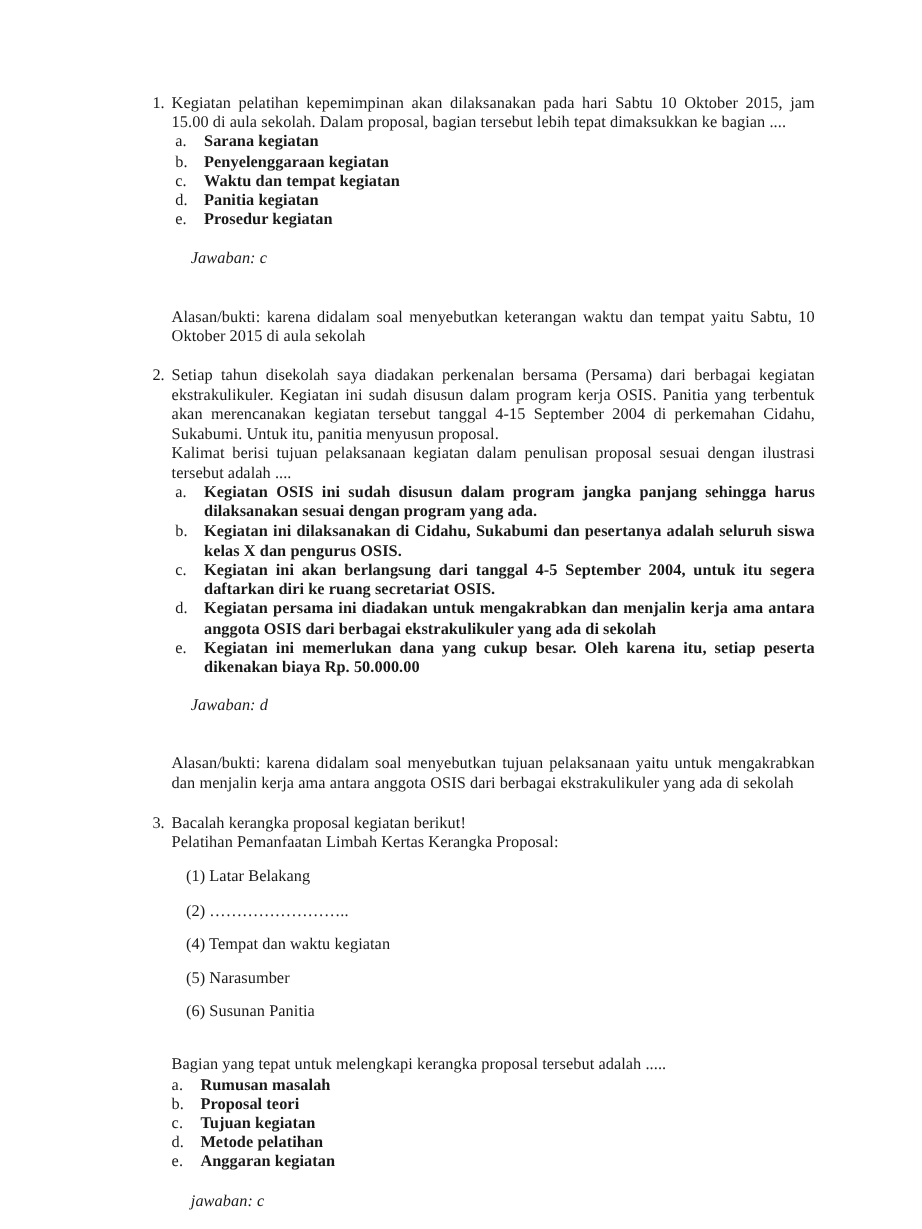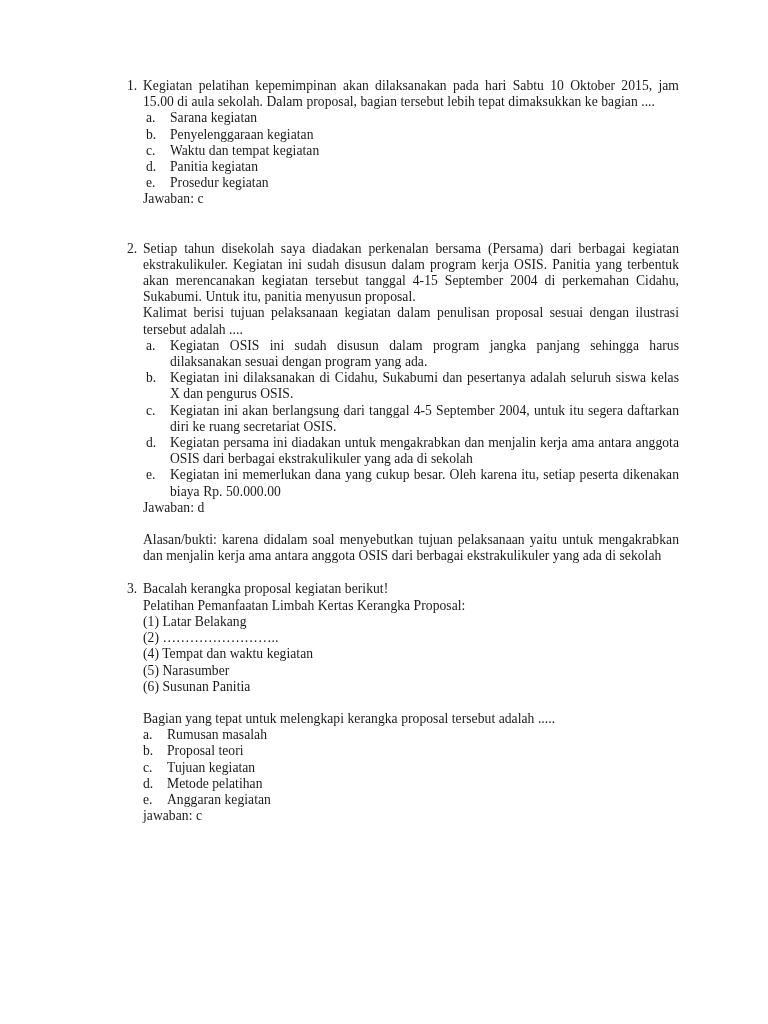"Sarana kegiatan" .opt-text { font-weight: none -> bold }
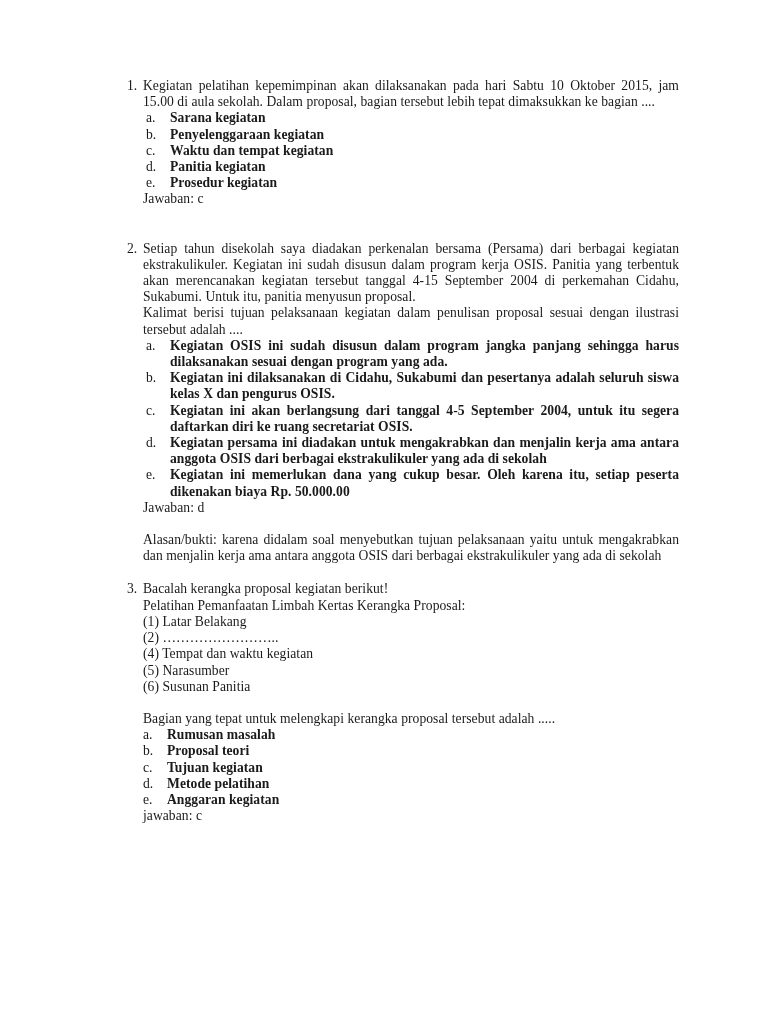"Jawaban: c" .answer { font-style: none -> italic; margin: 0 -> 16px }
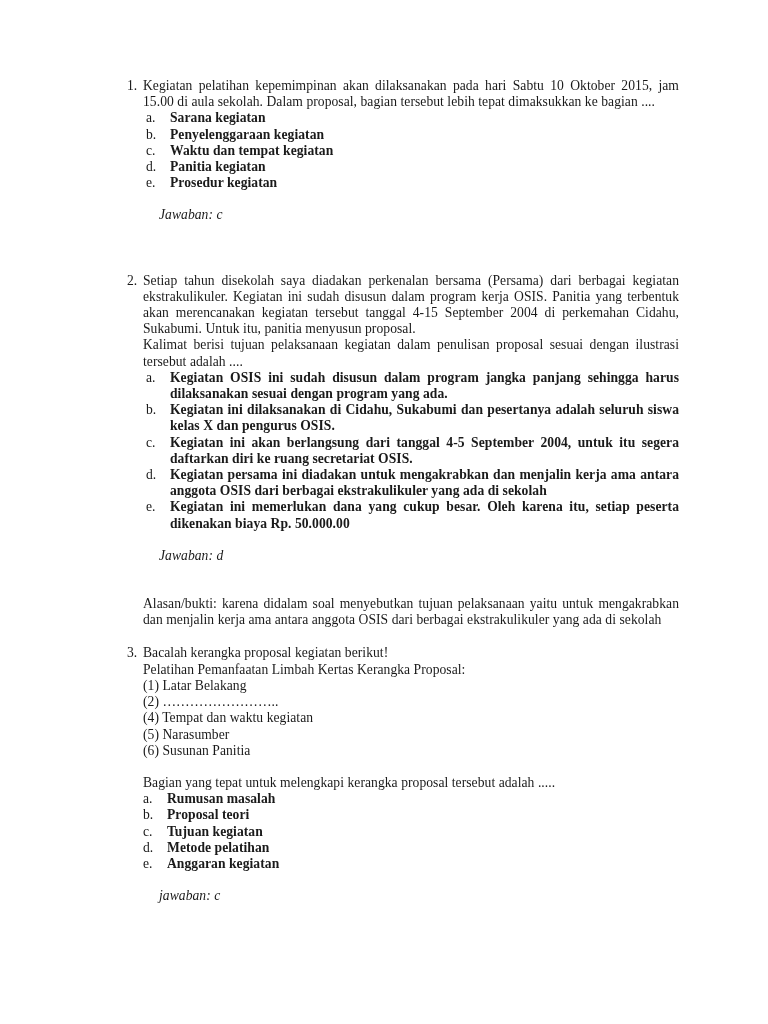"Alasan/bukti: karena didalam soal menyebutkan keterangan" p.justify { html: none -> <p>Alasan/bukti: karena didalam soal menyebutkan keterangan waktu dan tempat yaitu Sabtu, 10 Oktober 2015 di aula sekolah</p> }
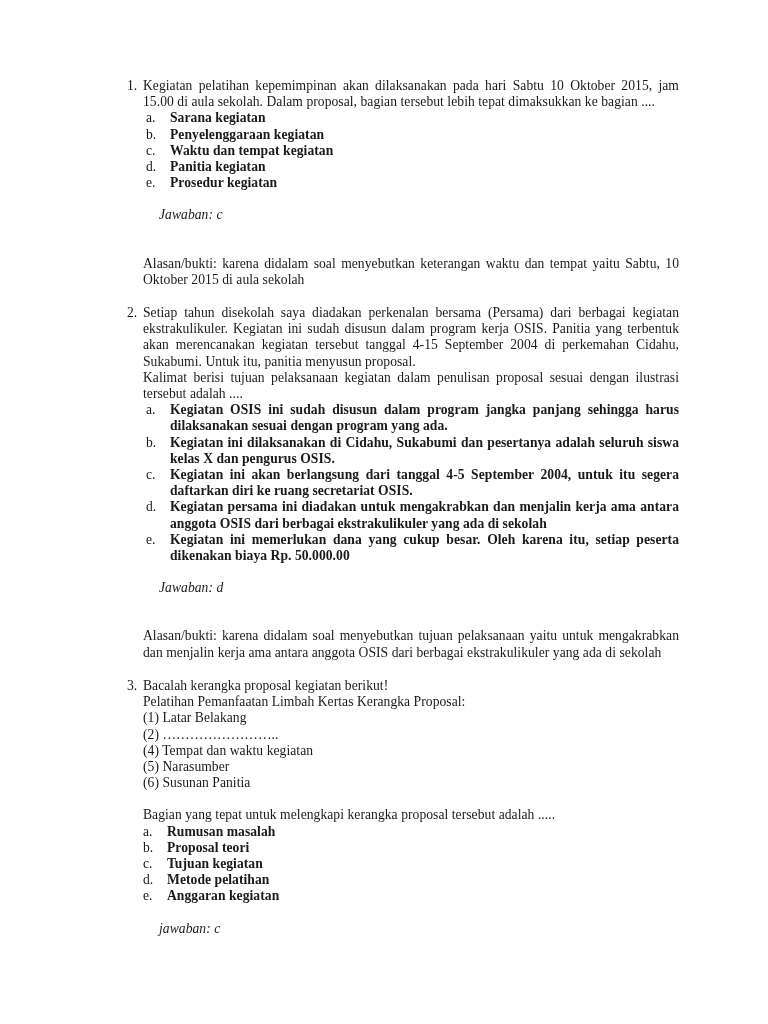"(1) Latar Belakang" .outline p { margin: 0 -> 12px }
